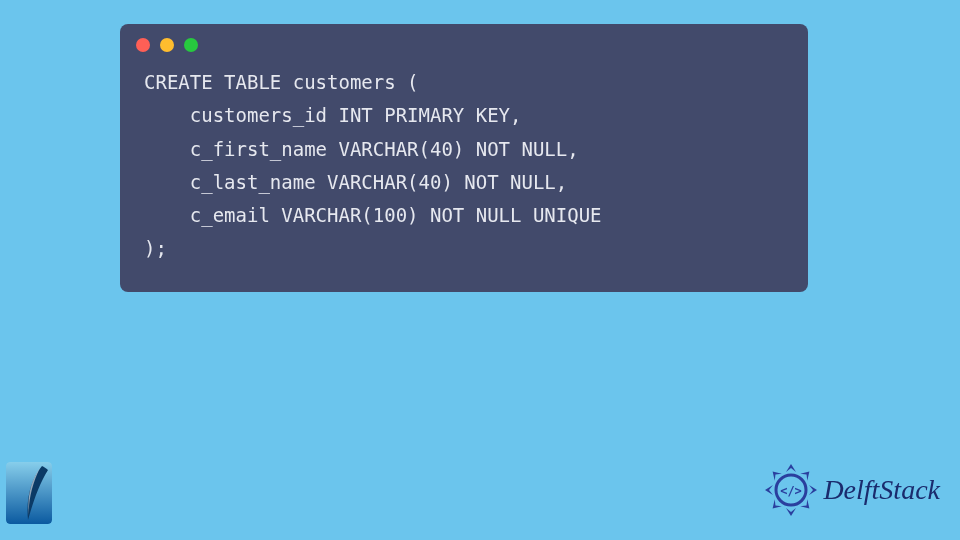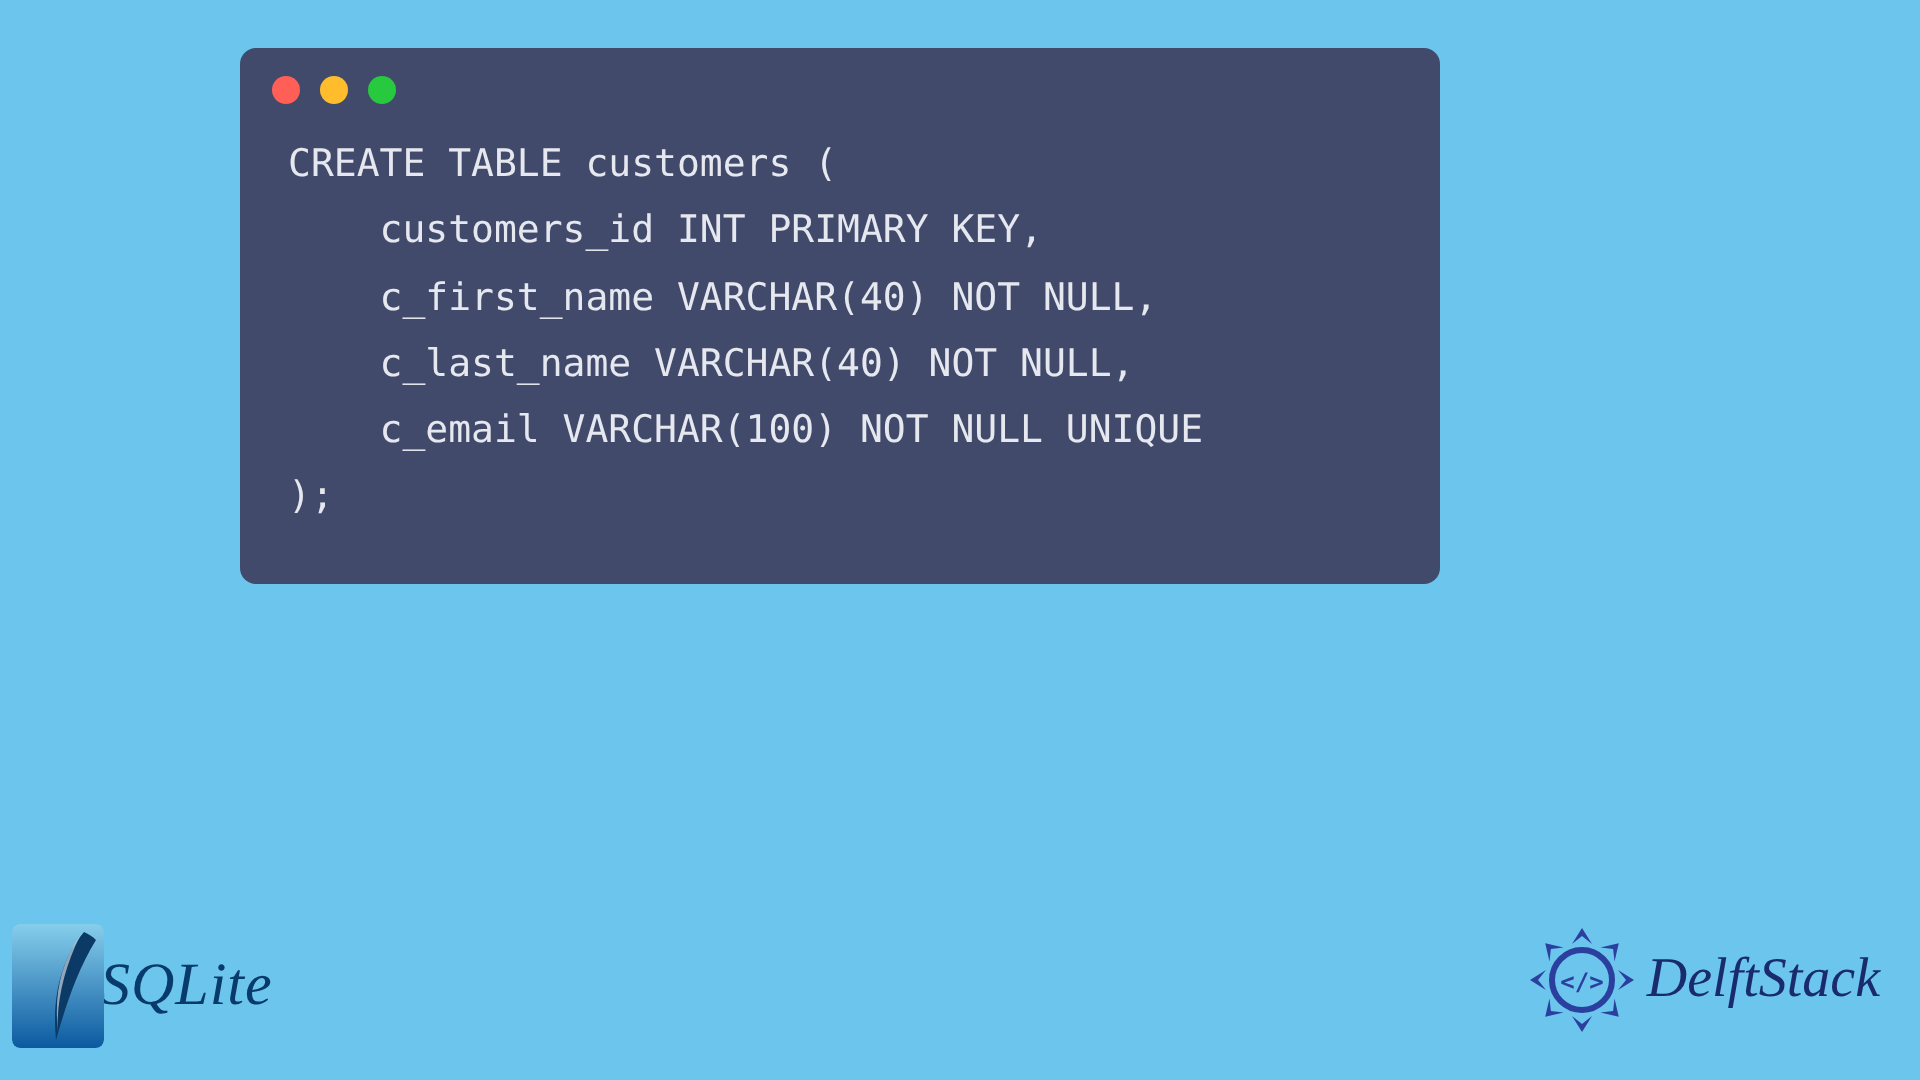"CREATE TABLE customers (" .code-window { width: 600px -> 688px }
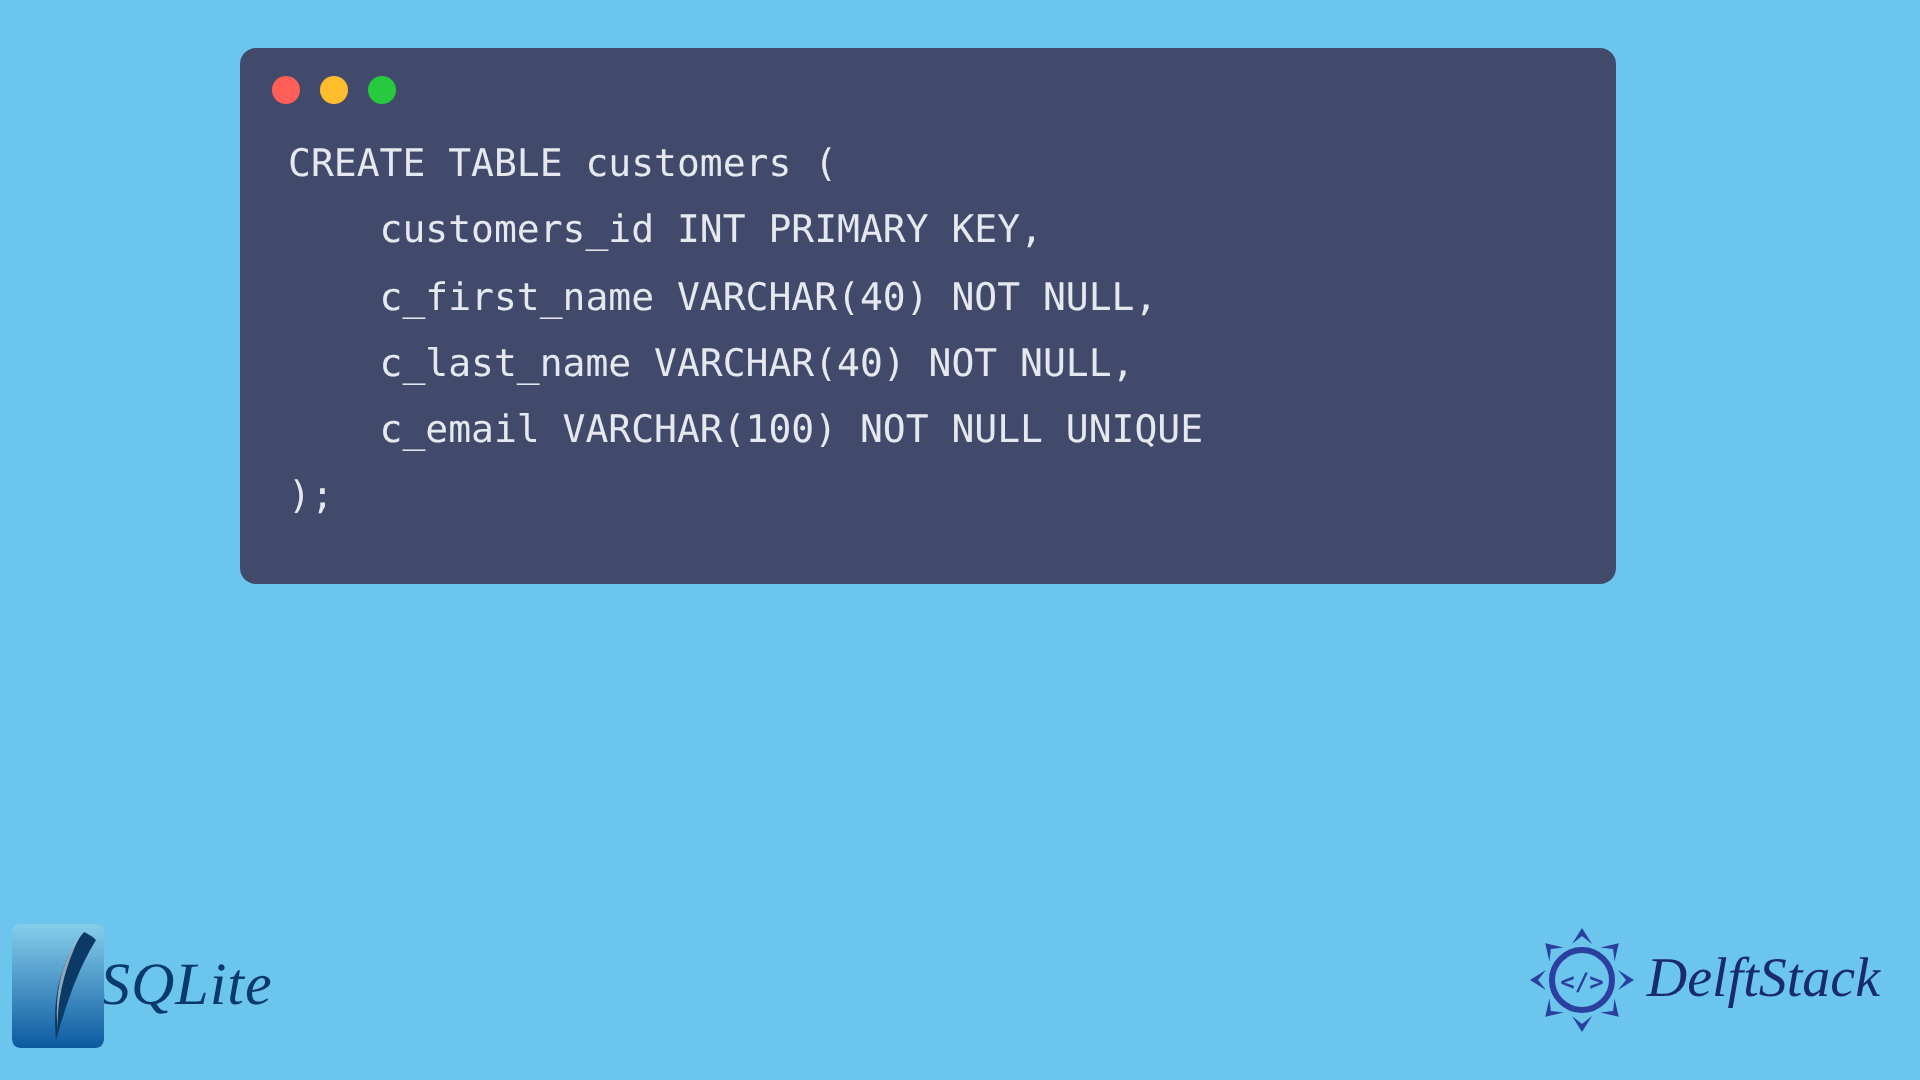"SQLite" span.sqlite-text { html: <span>SQLite</span> -> none }
